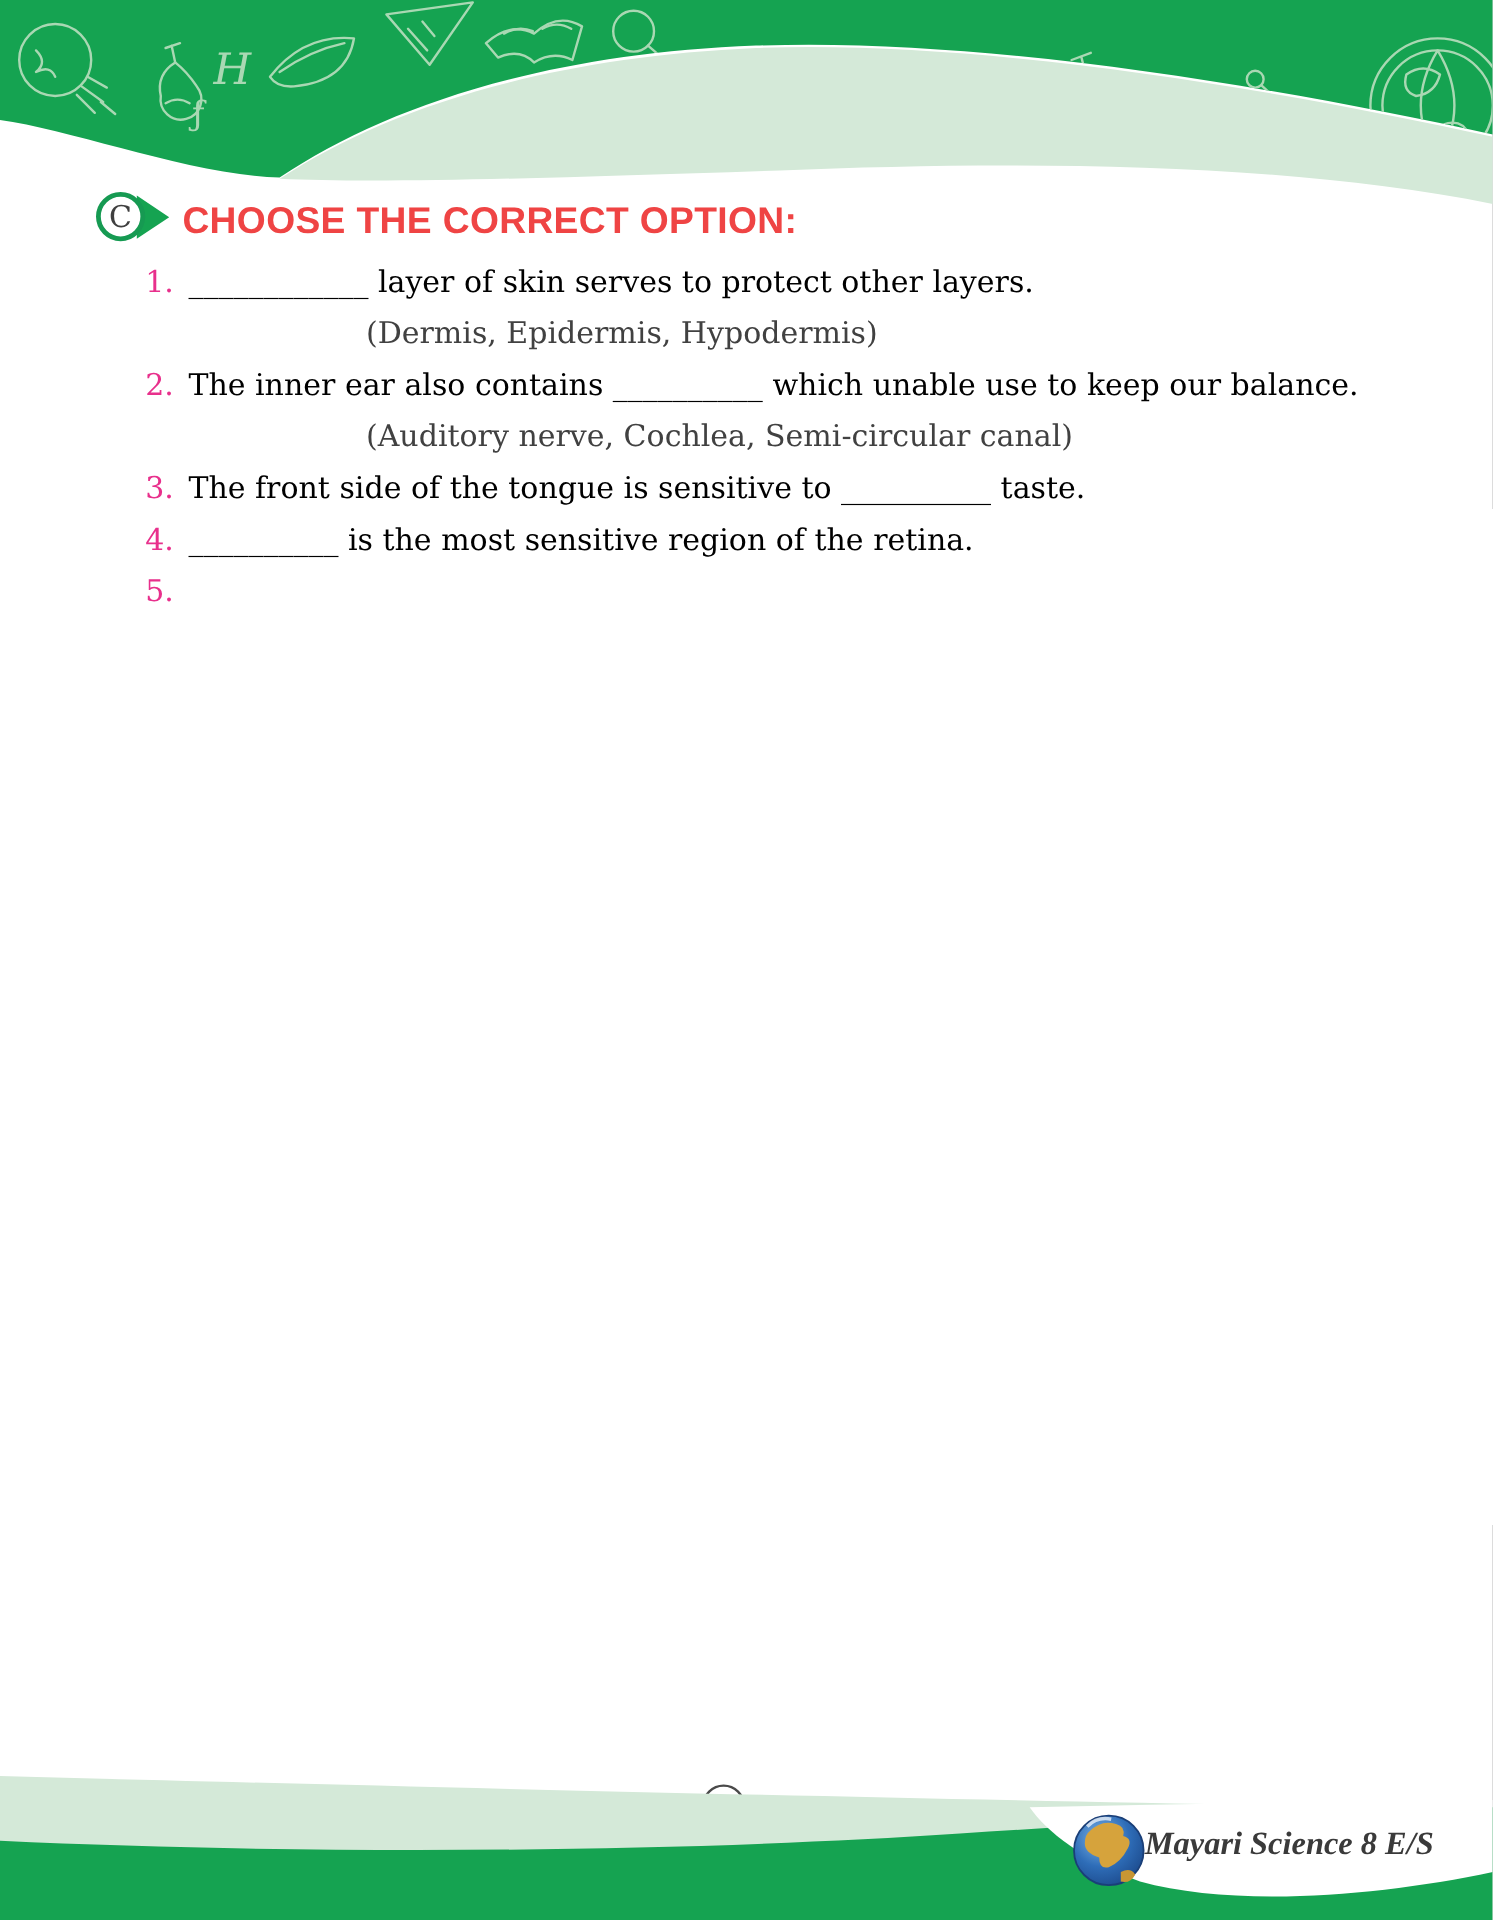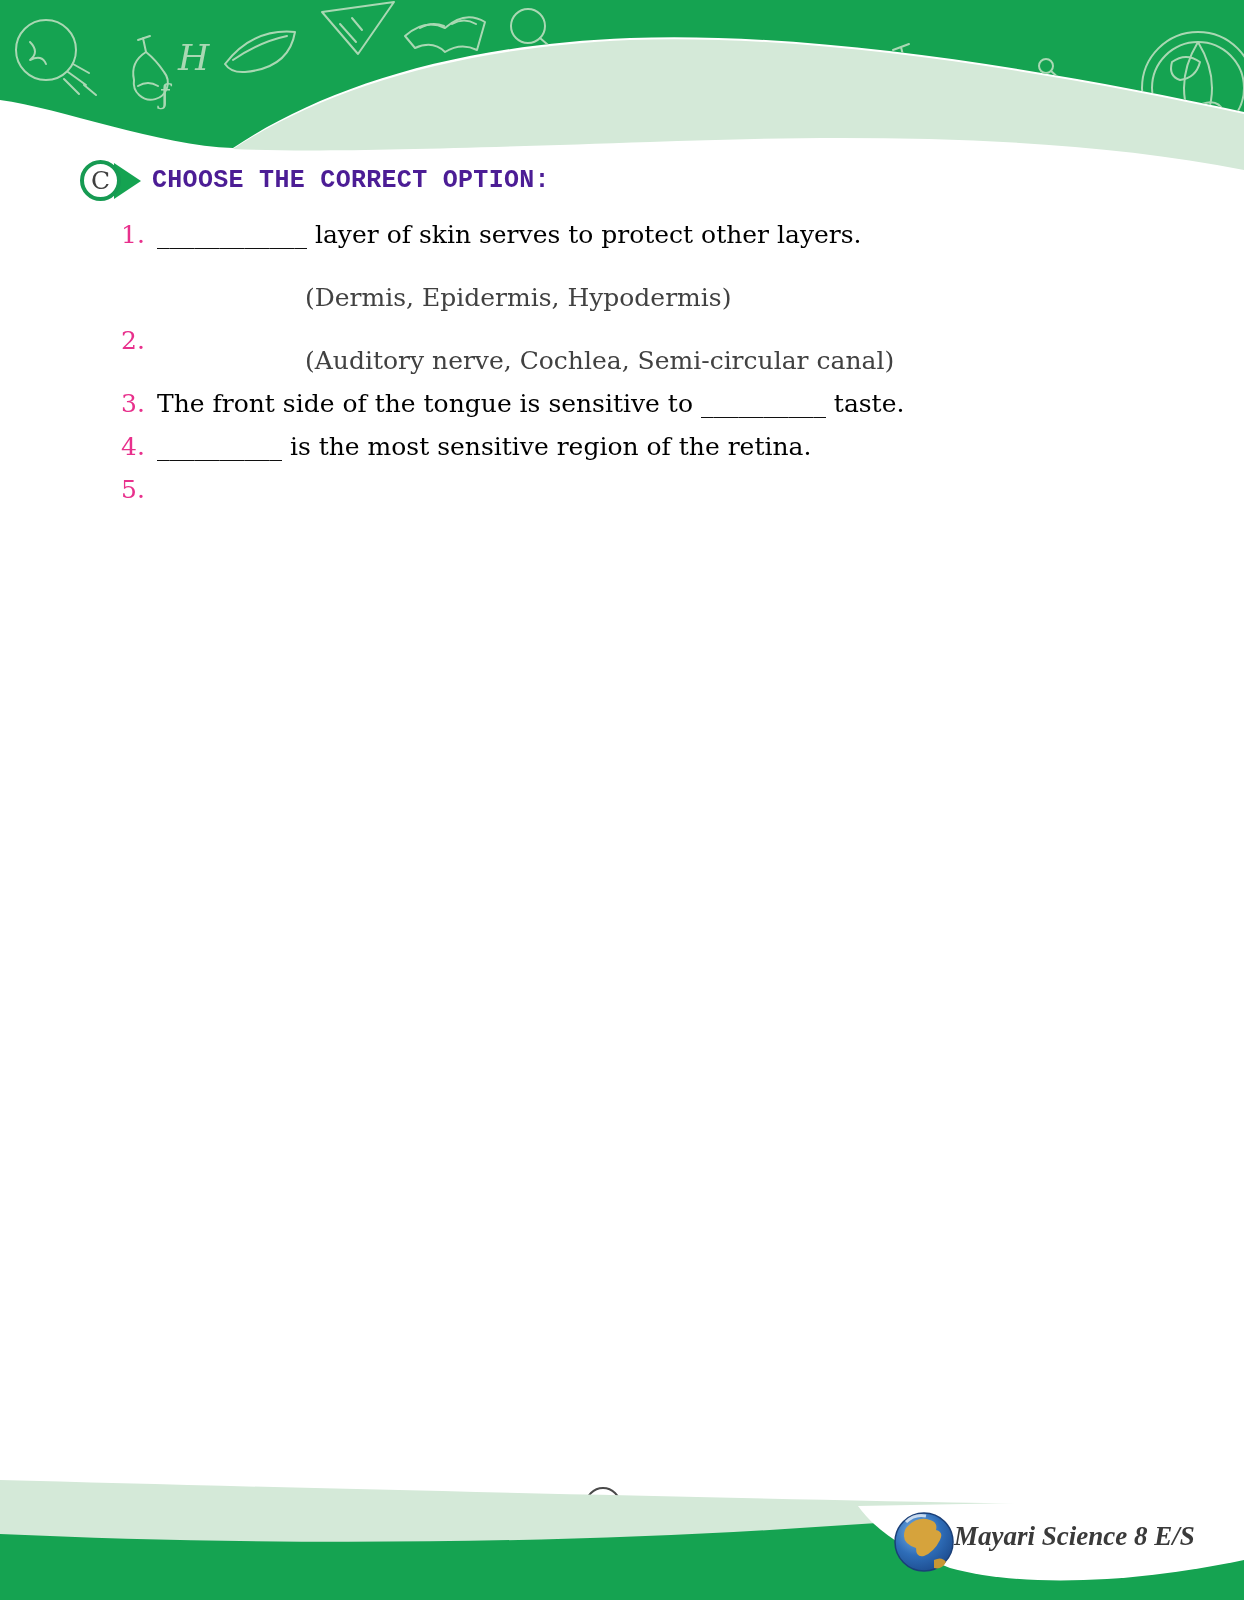"CHOOSE THE CORRECT OPTION:" .section-title { color: #4c1d95 -> #ef4444; font-family: Liberation Mono, monospace -> Liberation Sans, sans-serif; font-size: 25px -> 31px }
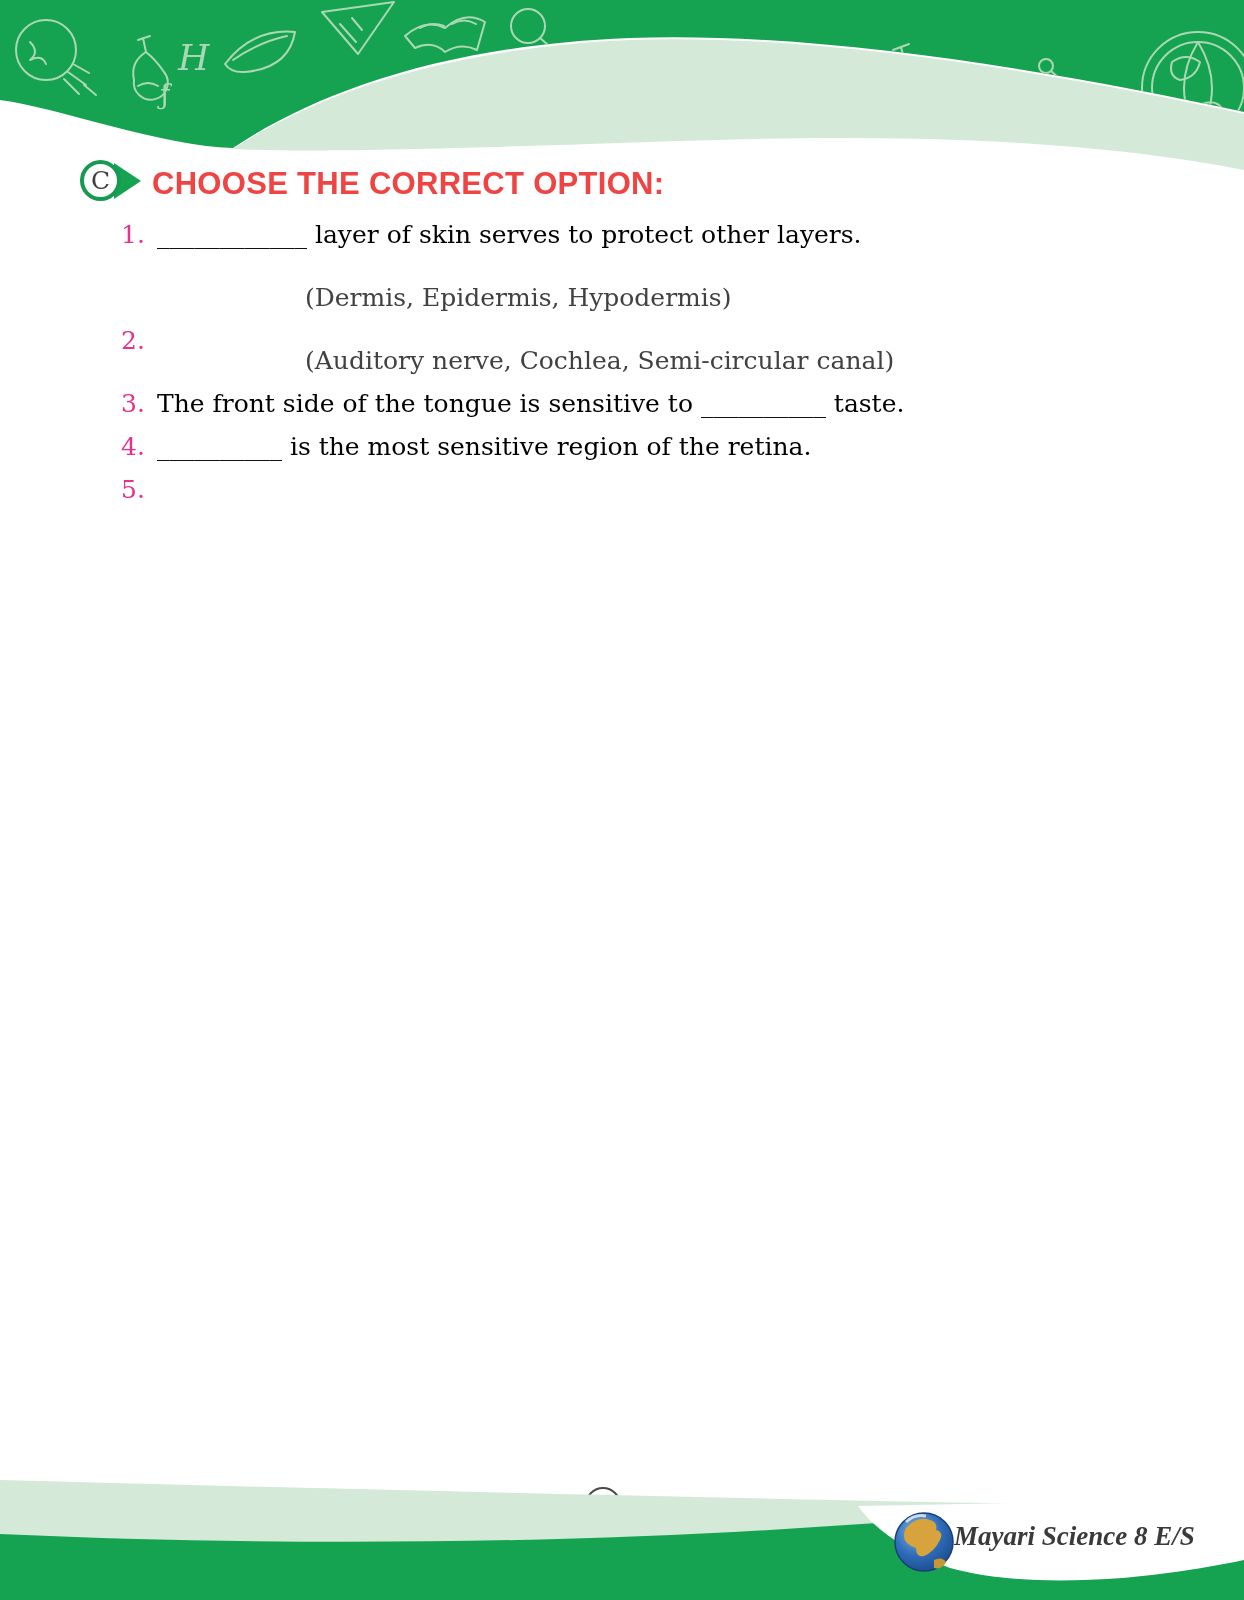"(Dermis, Epidermis, Hypodermis)" .qopts { margin-top: 20px -> none }
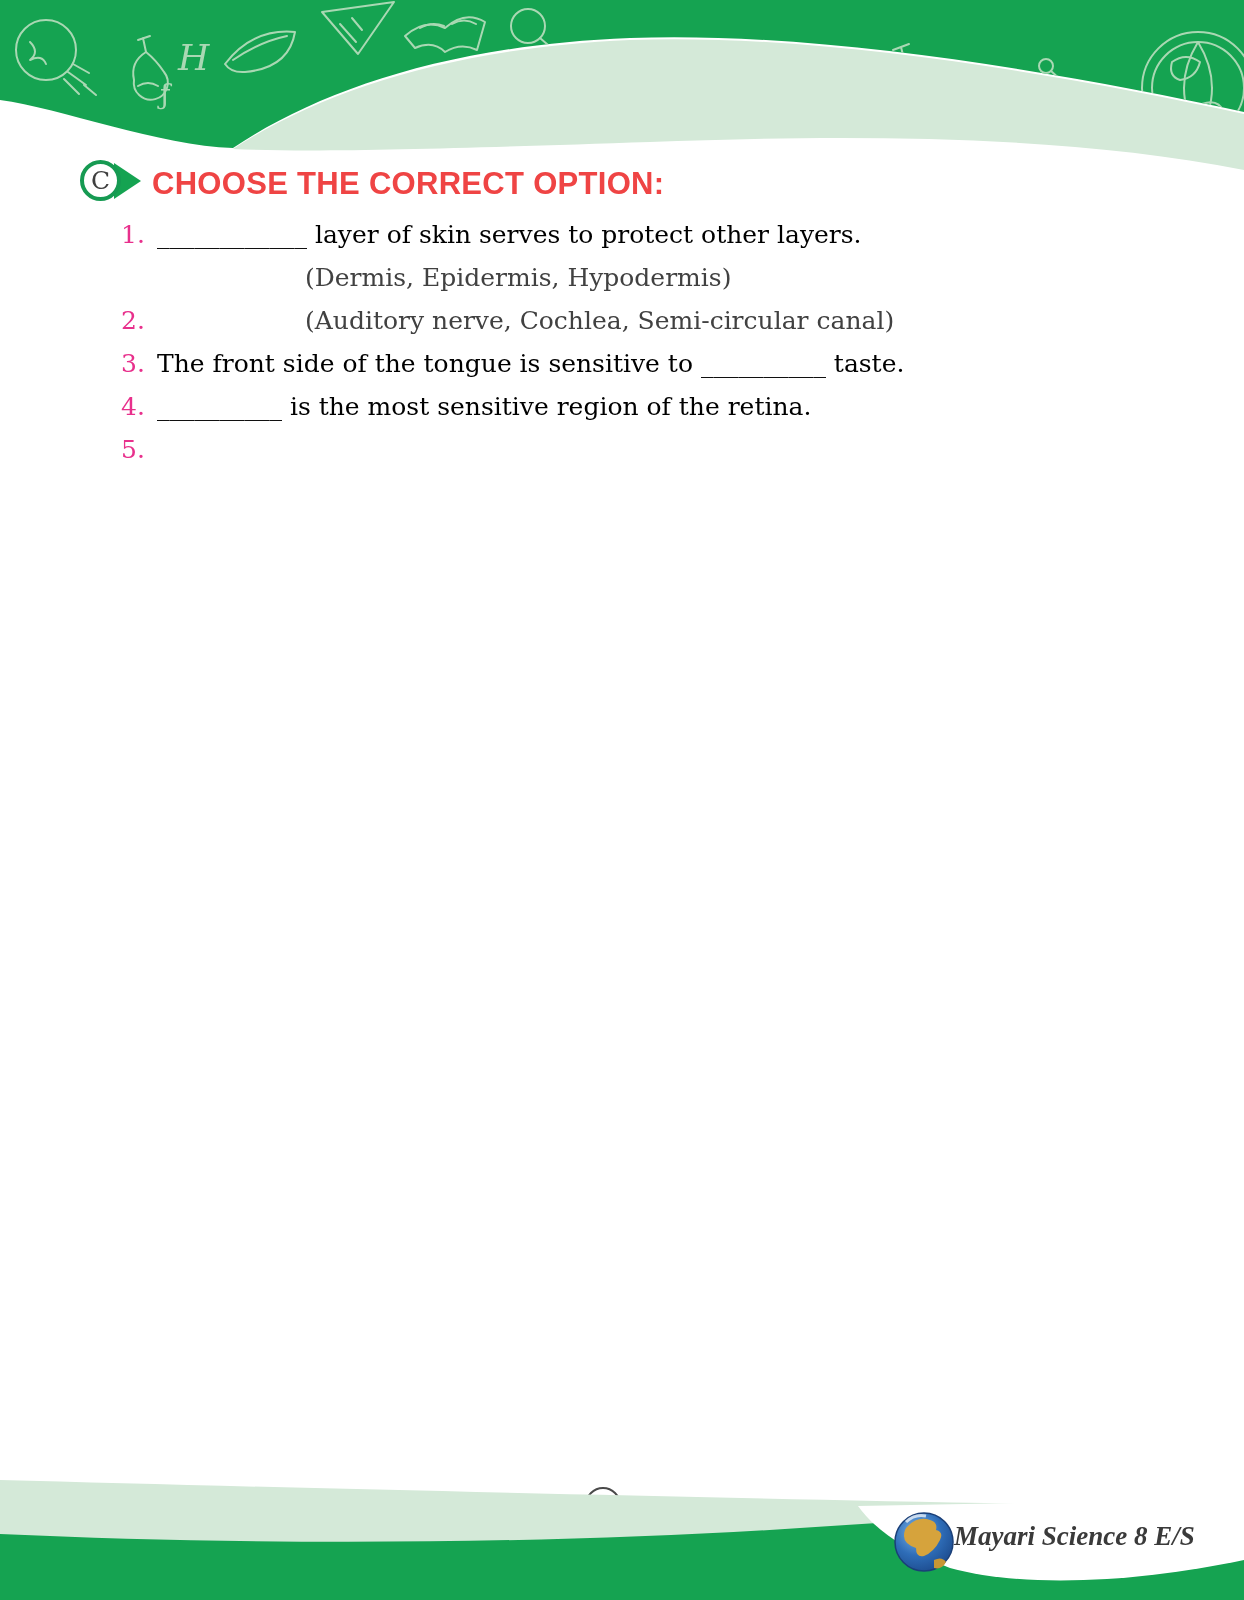"The inner ear also contains" div.qline { html: none -> <div>The inner ear also contains __________ which unable use to keep our balance.</div> }
